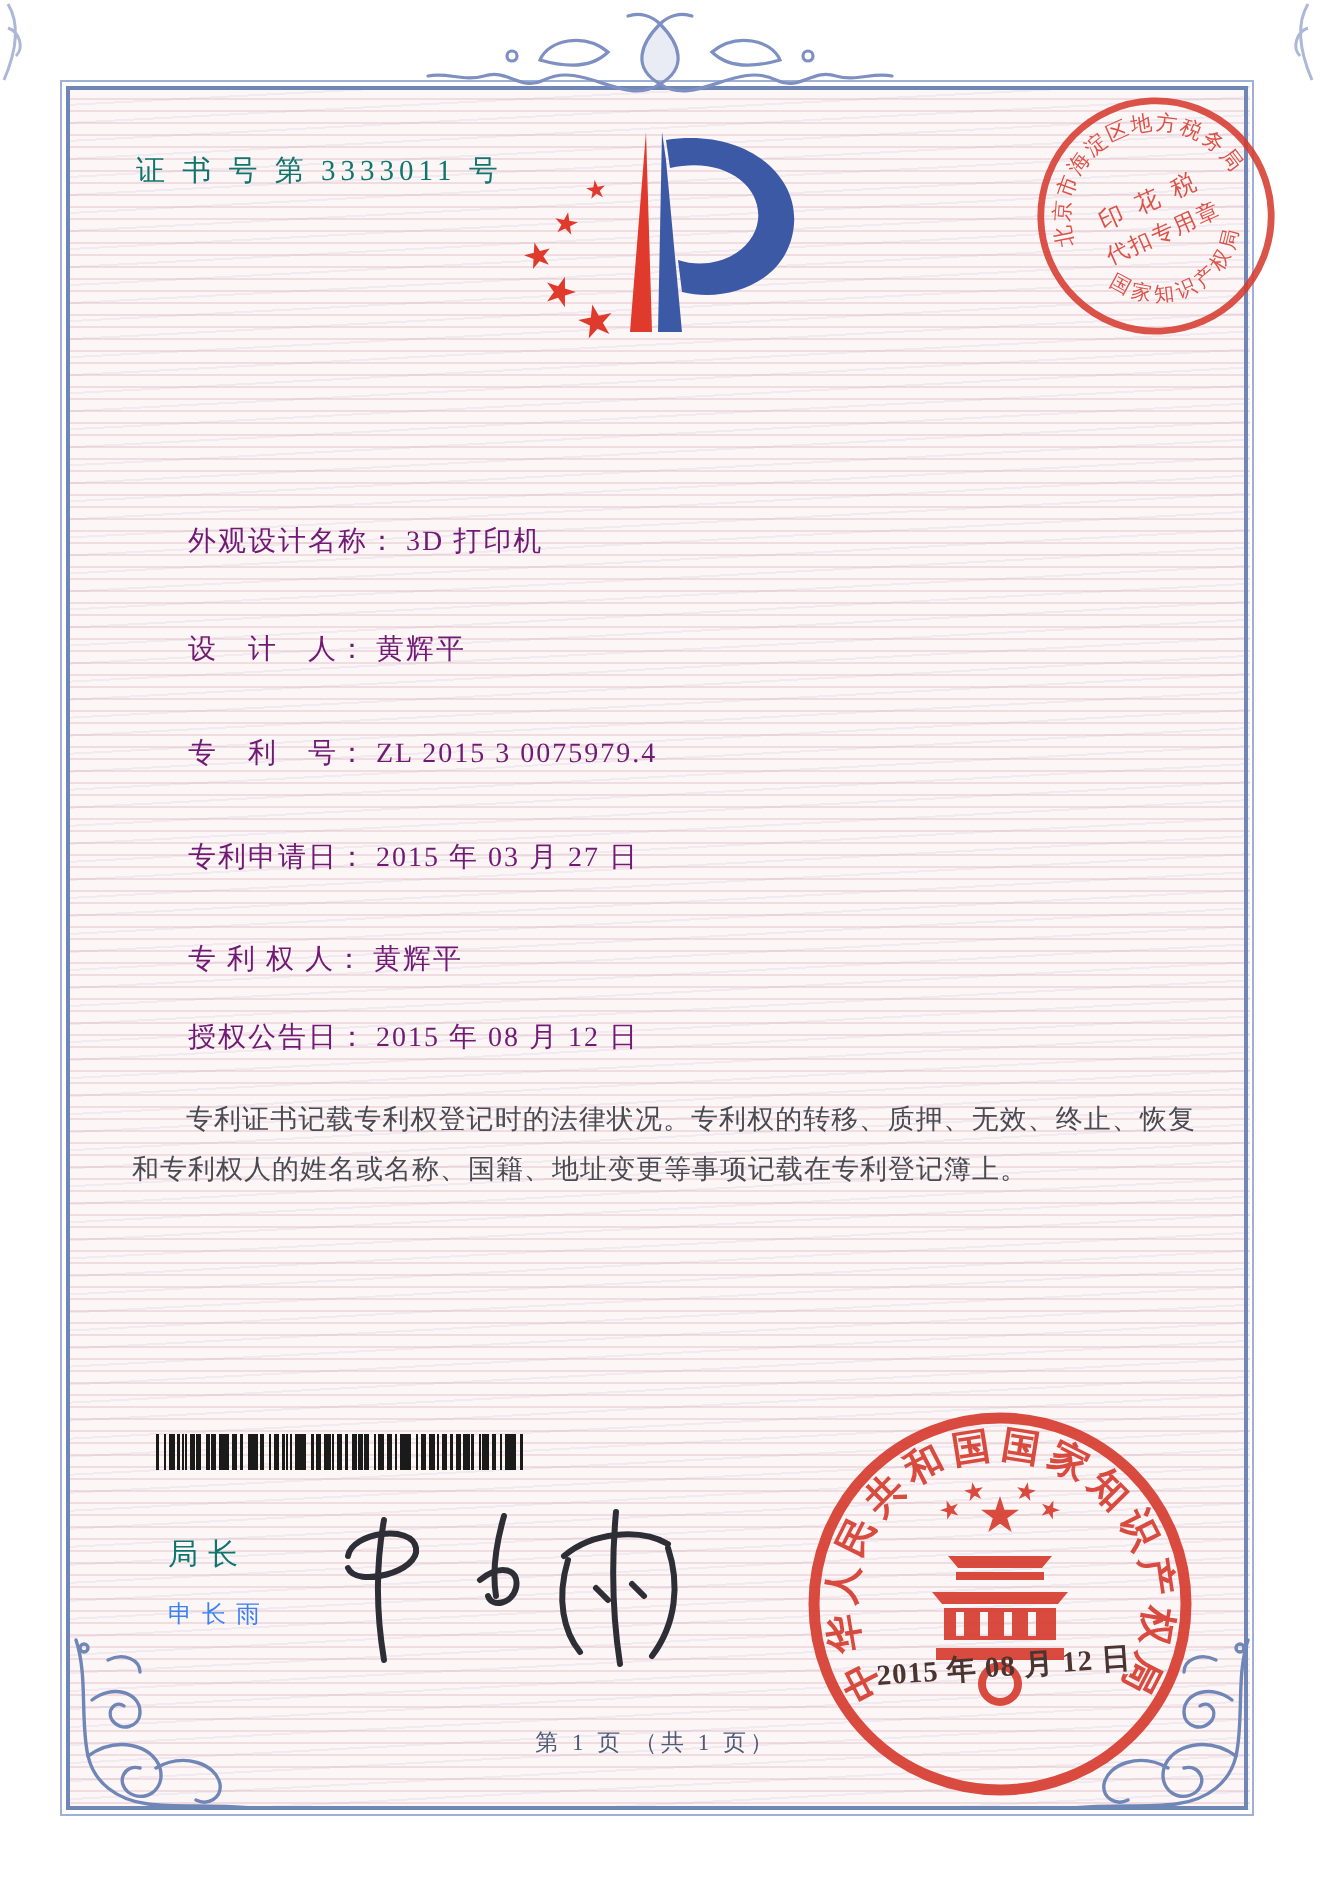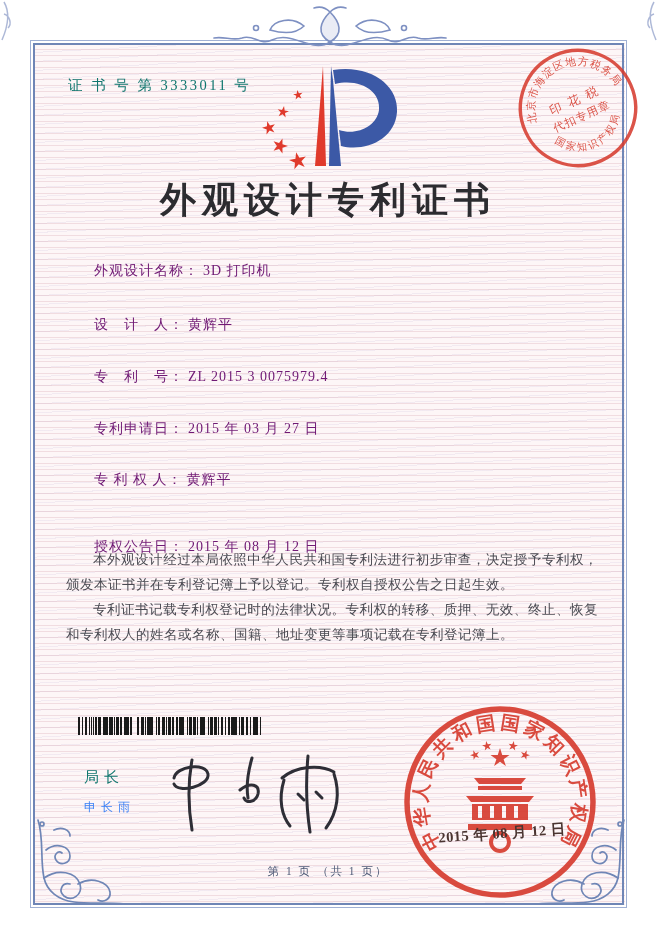"外观设计专利证书" div.title { html: <div>外观设计专利证书</div> -> none }
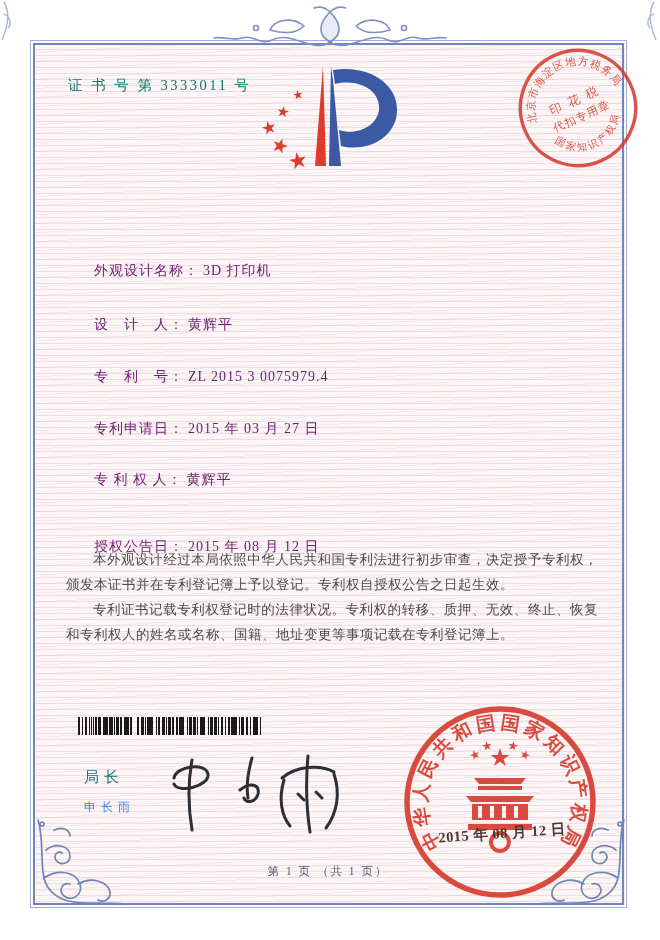"授权公告日： 2015 年 08 月" .f5 { top: 538px -> 510px }
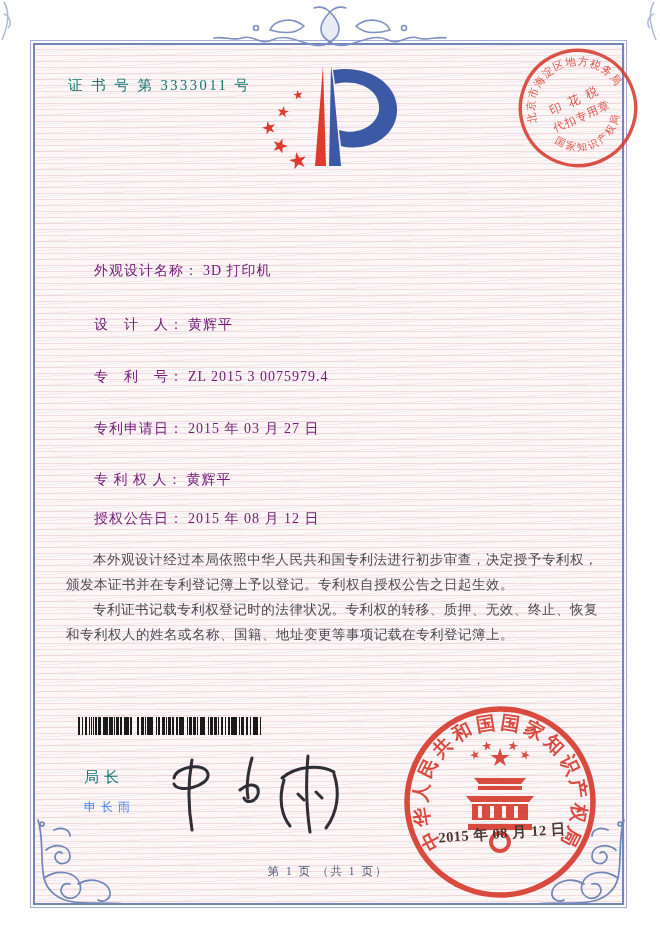"本外观设计经过本局依照中华人民共和国专利法进行初步审查，决定授予专利权，颁发本证" p { html: <p>本外观设计经过本局依照中华人民共和国专利法进行初步审查，决定授予专利权，颁发本证书并在专利登记簿上予以登记。专利权自授权公告之日起生效。</p> -> none }
